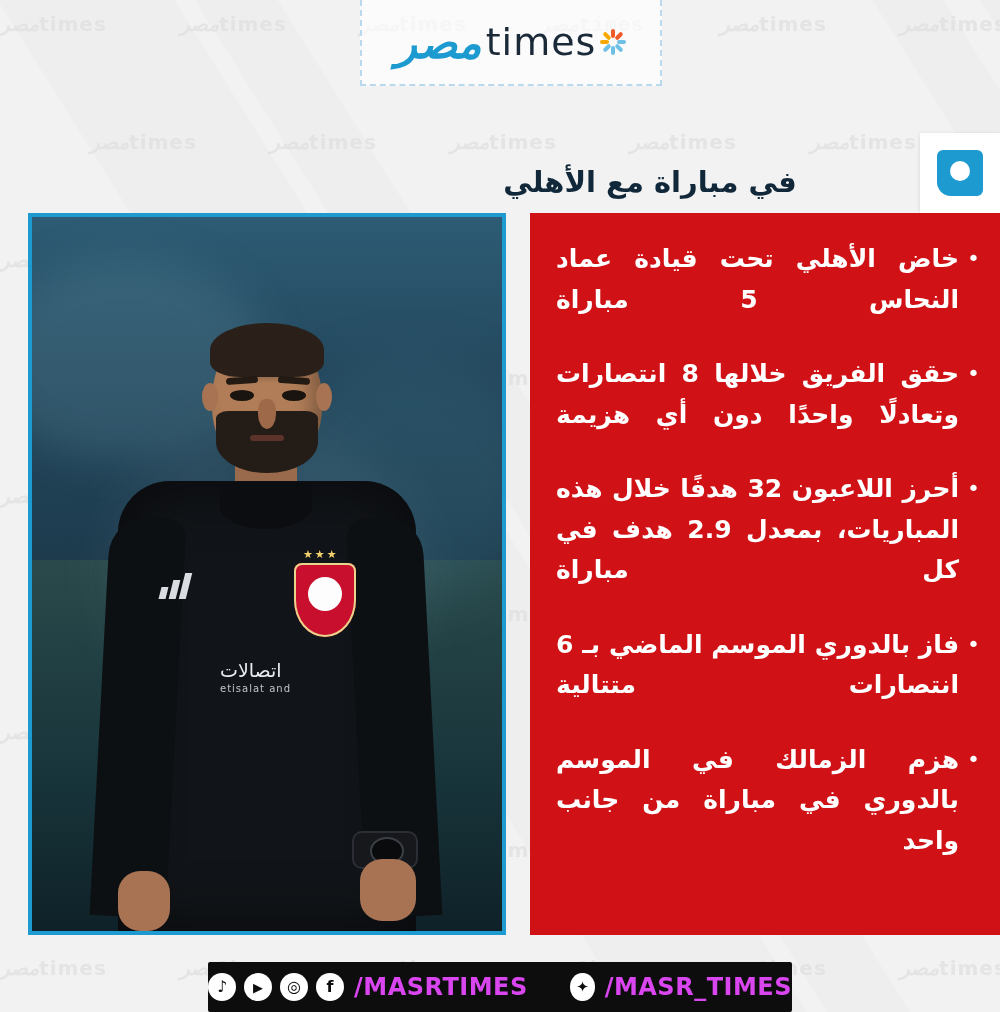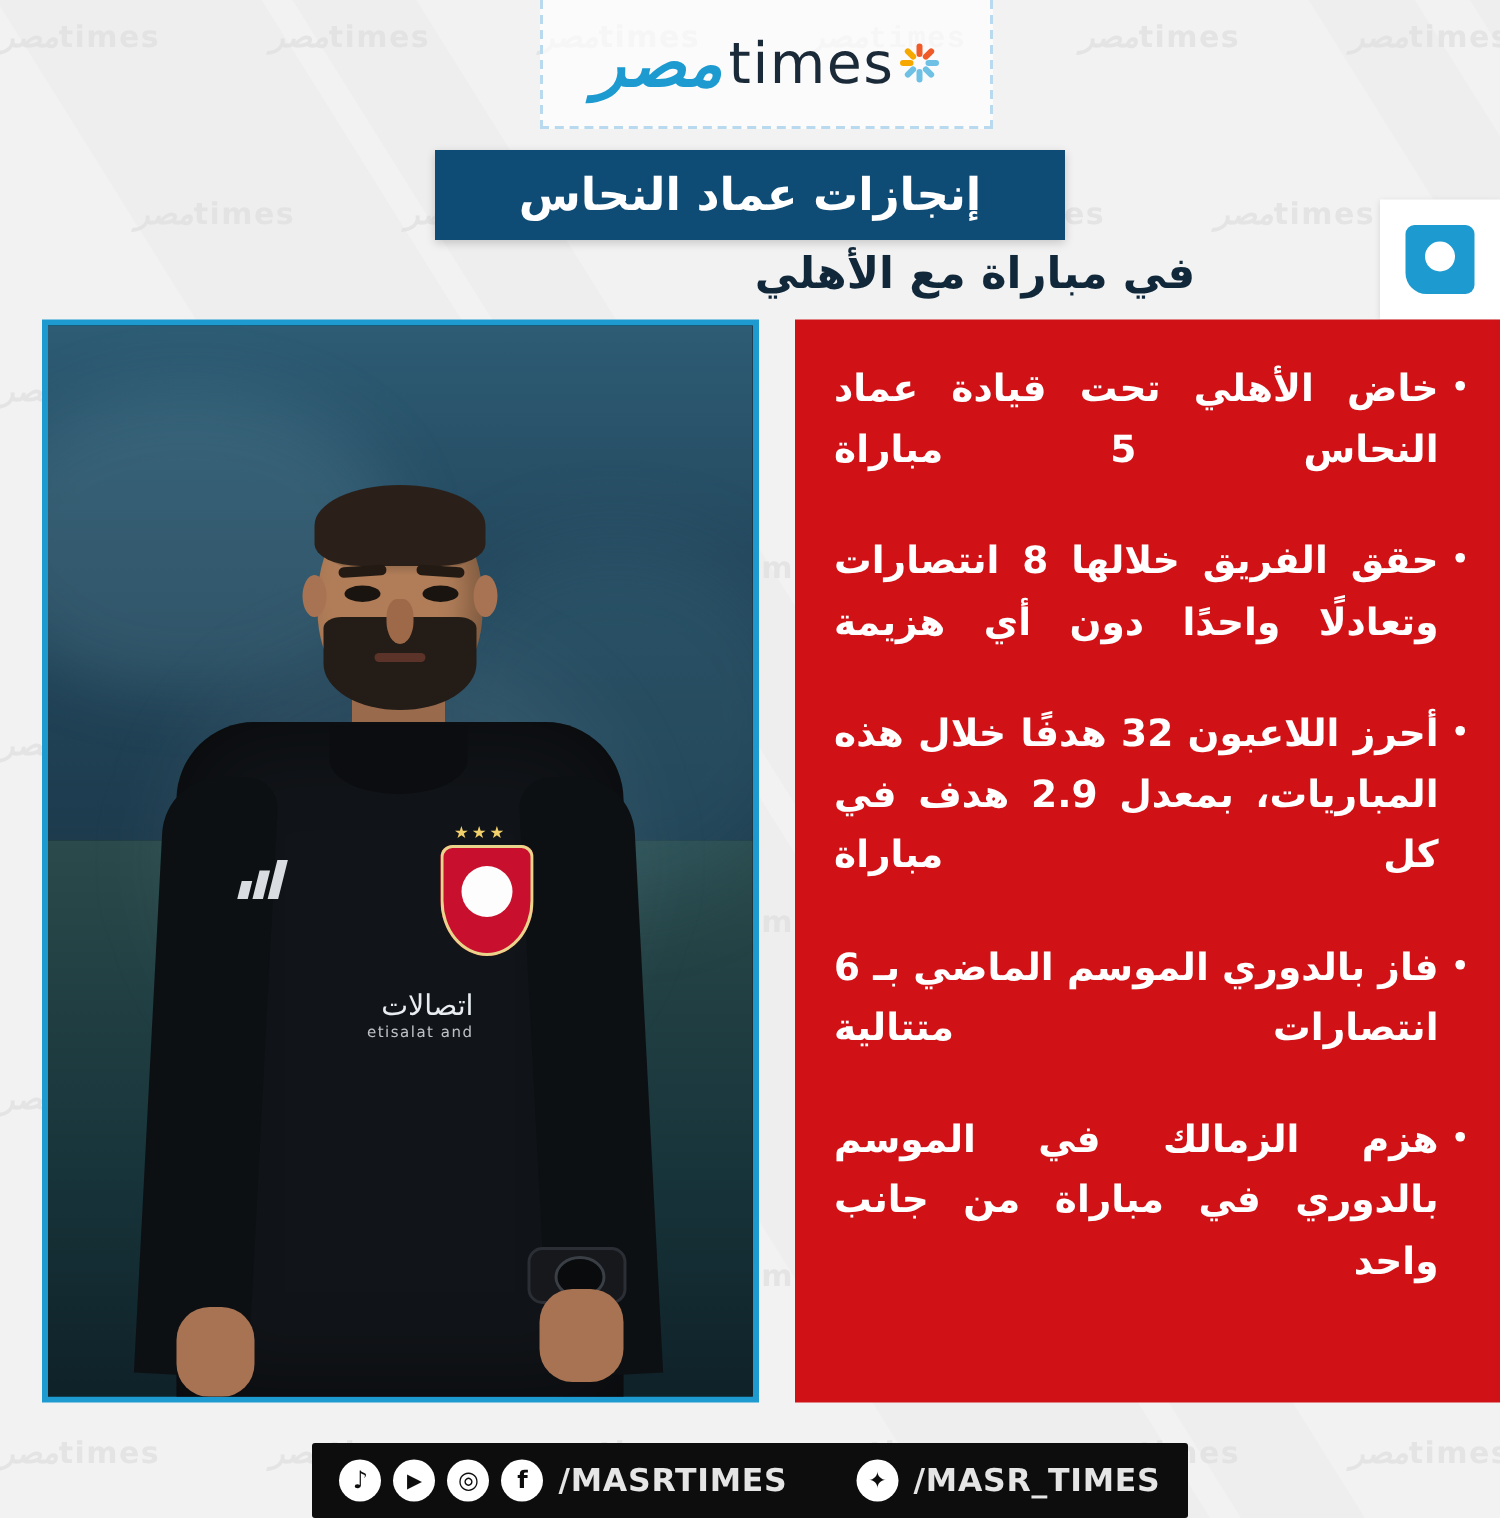"إنجازات عماد النحاس" div.title-bar { html: <div> <span>إنجازات عماد النحاس</span> </div> -> none }
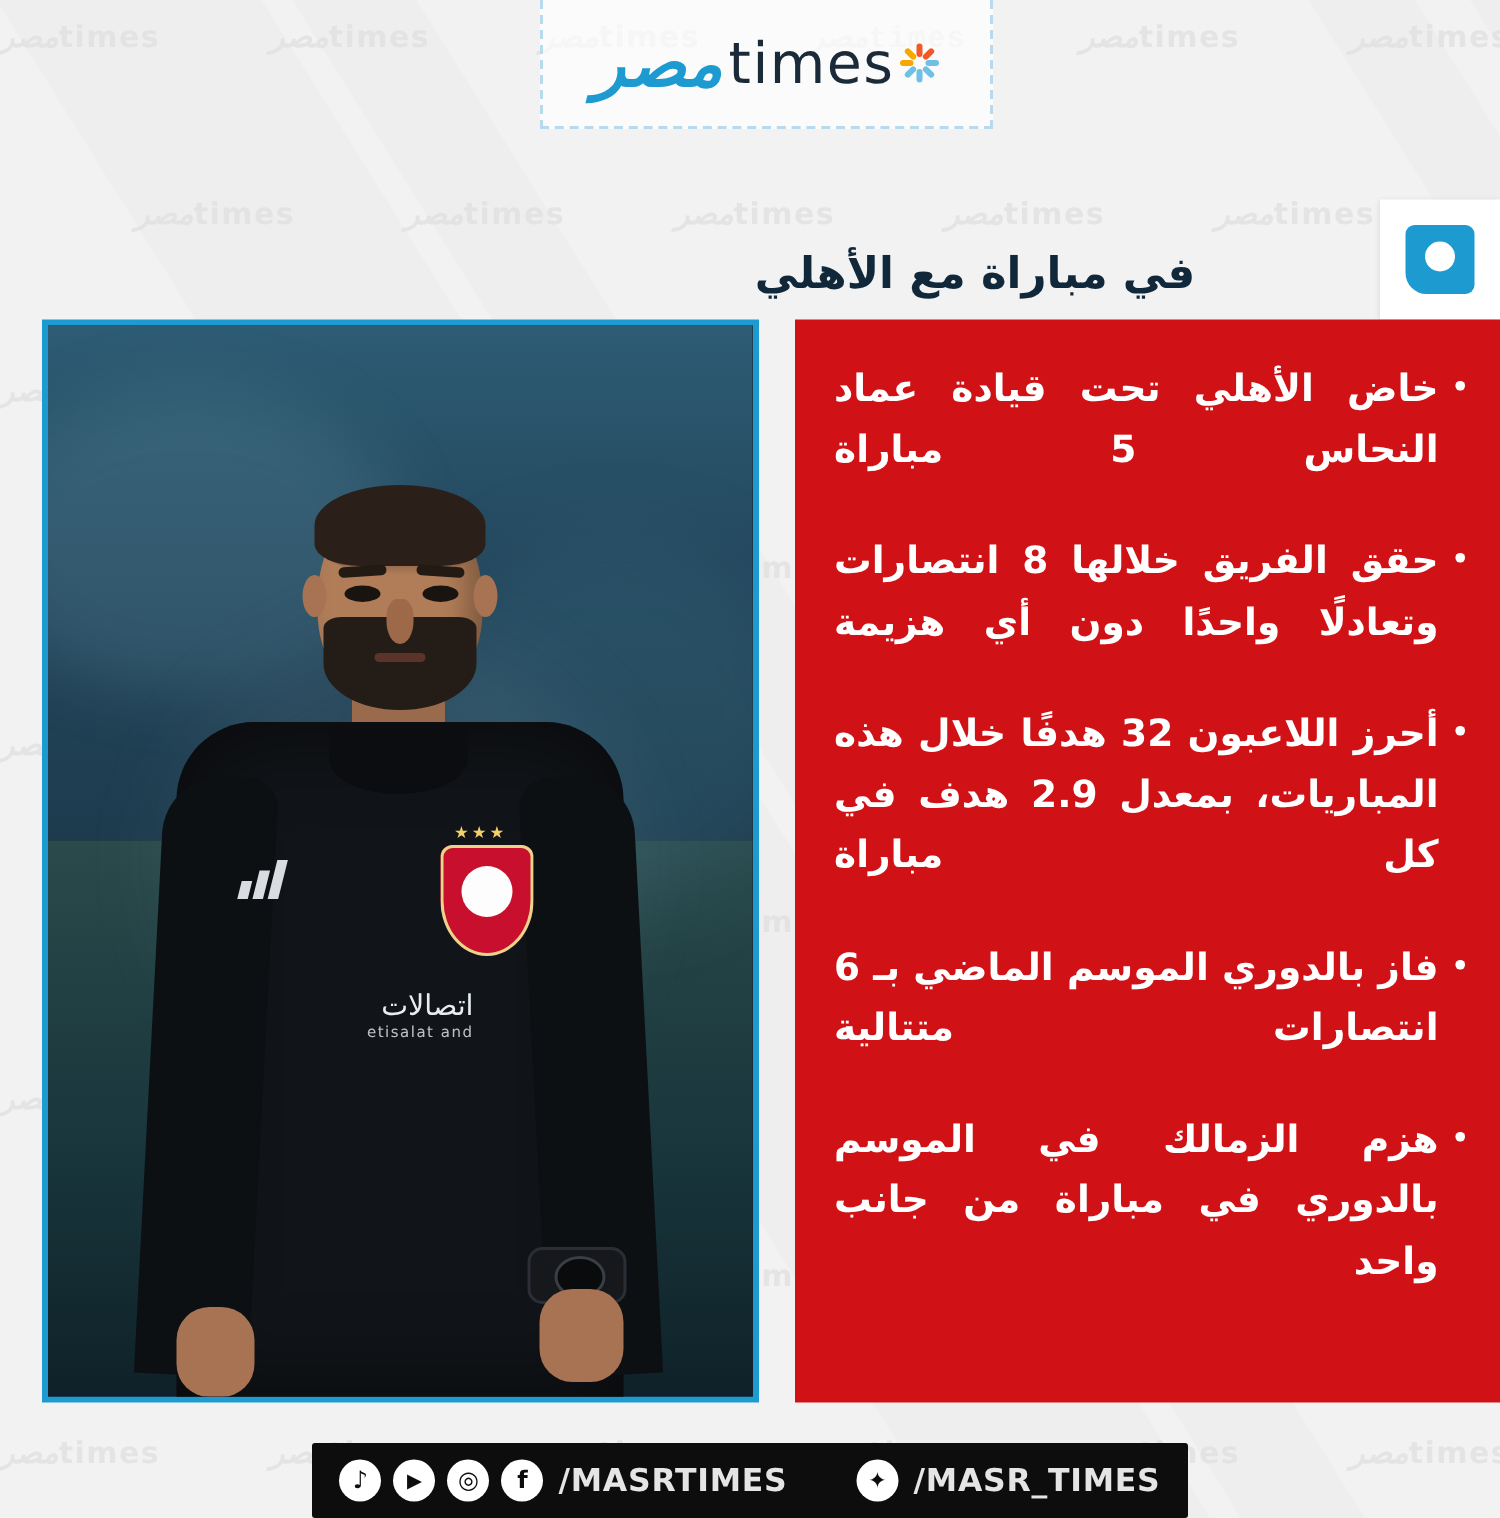"اتصالات" .sponsor { text-align: right -> left }
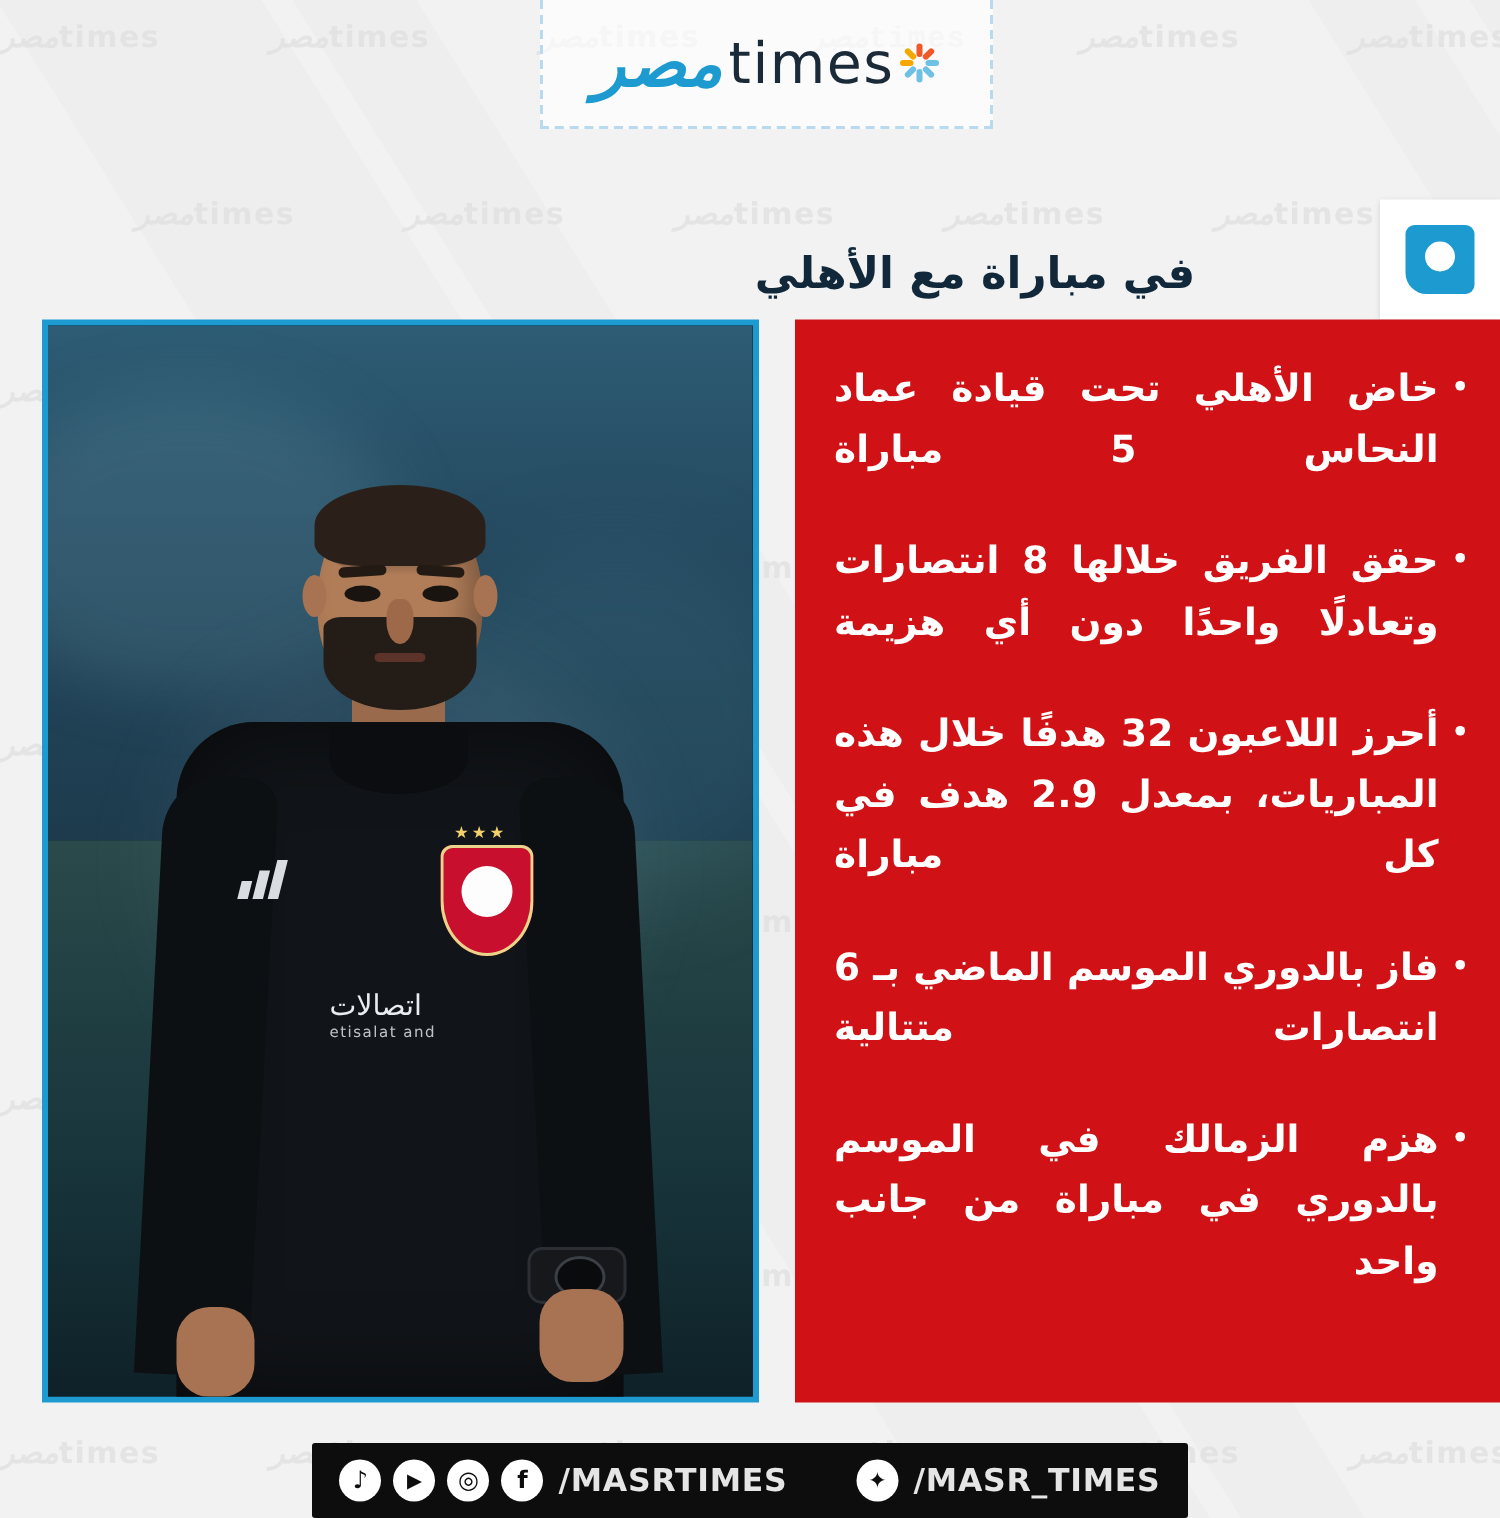"/MASRTIMES" .handle { color: #e5e5e5 -> #d946ef; font-size: 21px -> 24px }
